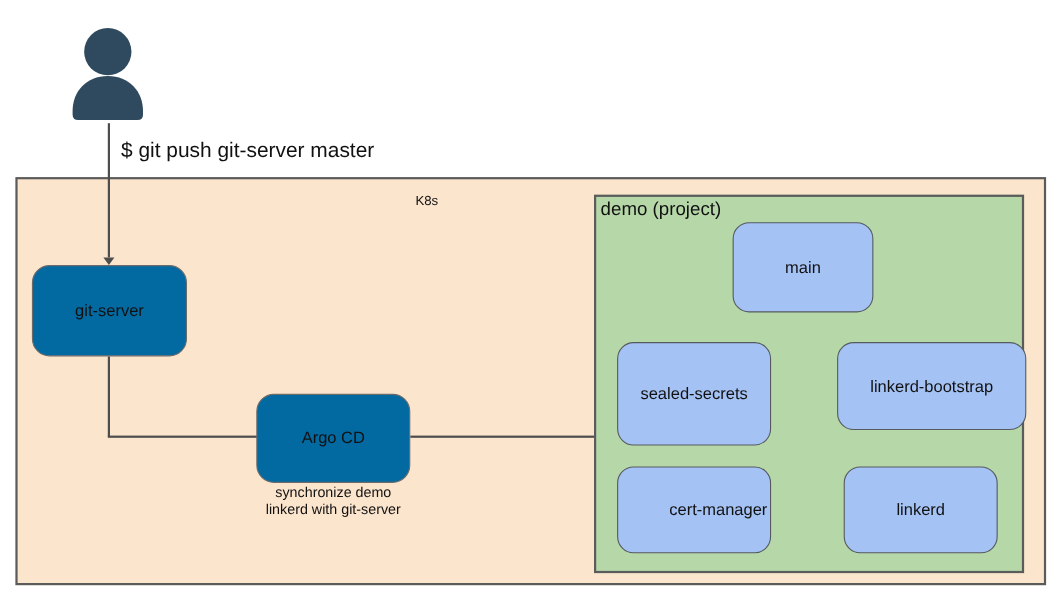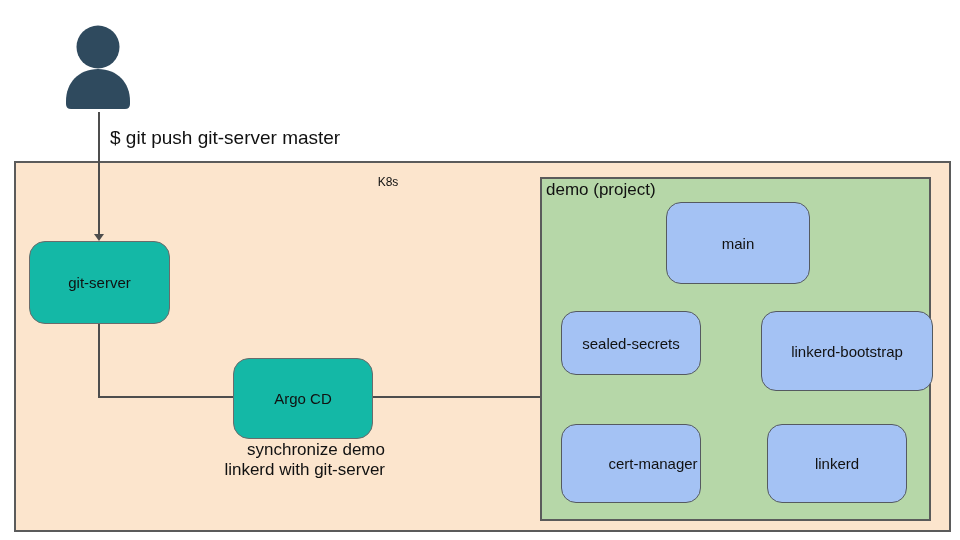"main" .node-main { width: 144px -> 128px }
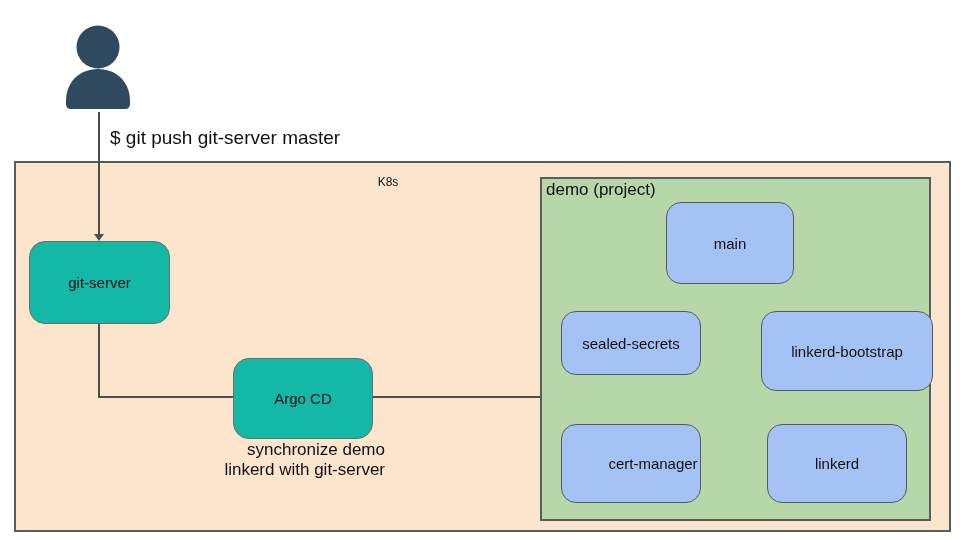"git-server" .infra-node { background: #14b8a6 -> #0369a1 }
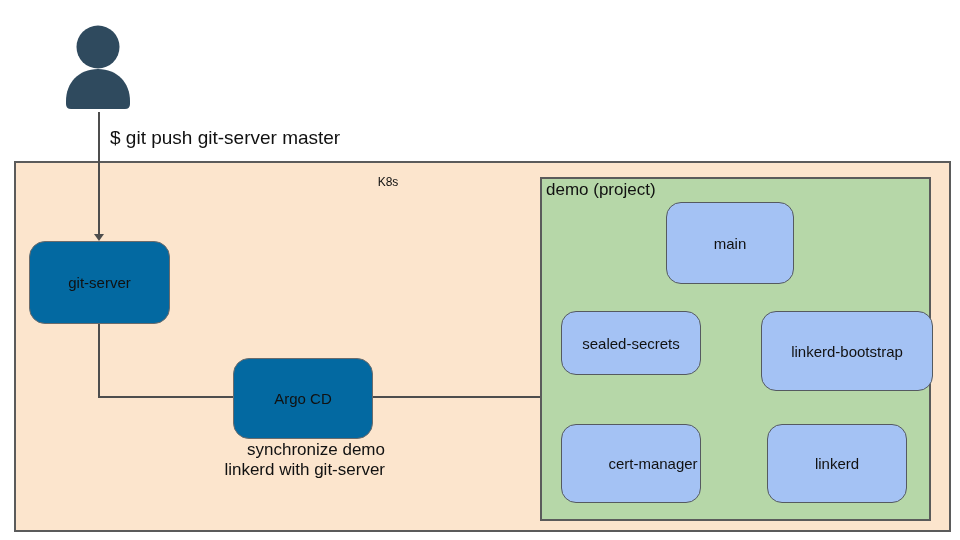"sealed-secrets" .node-sealed-secrets { height: 64px -> 94px }
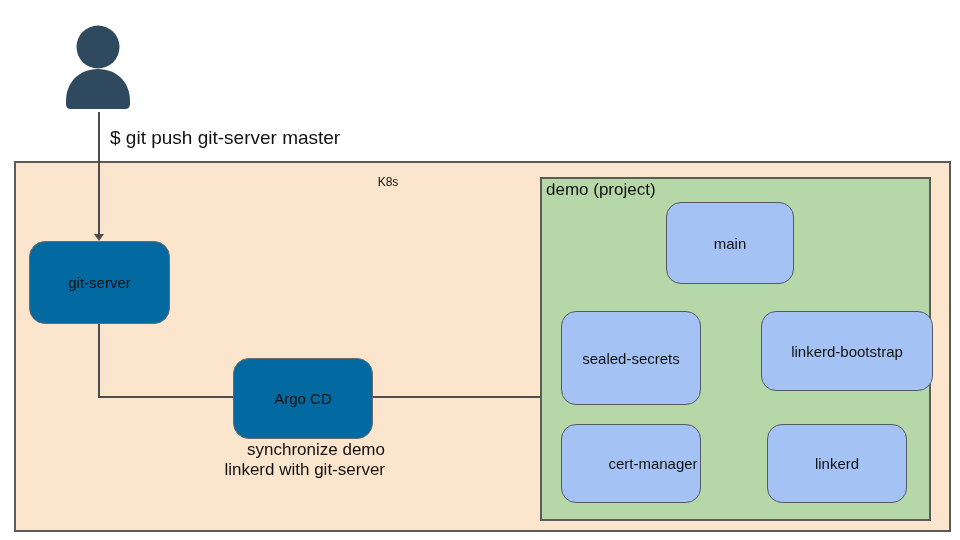"synchronize demo" .argo-caption { font-size: 17px -> 13px; text-align: right -> center }
